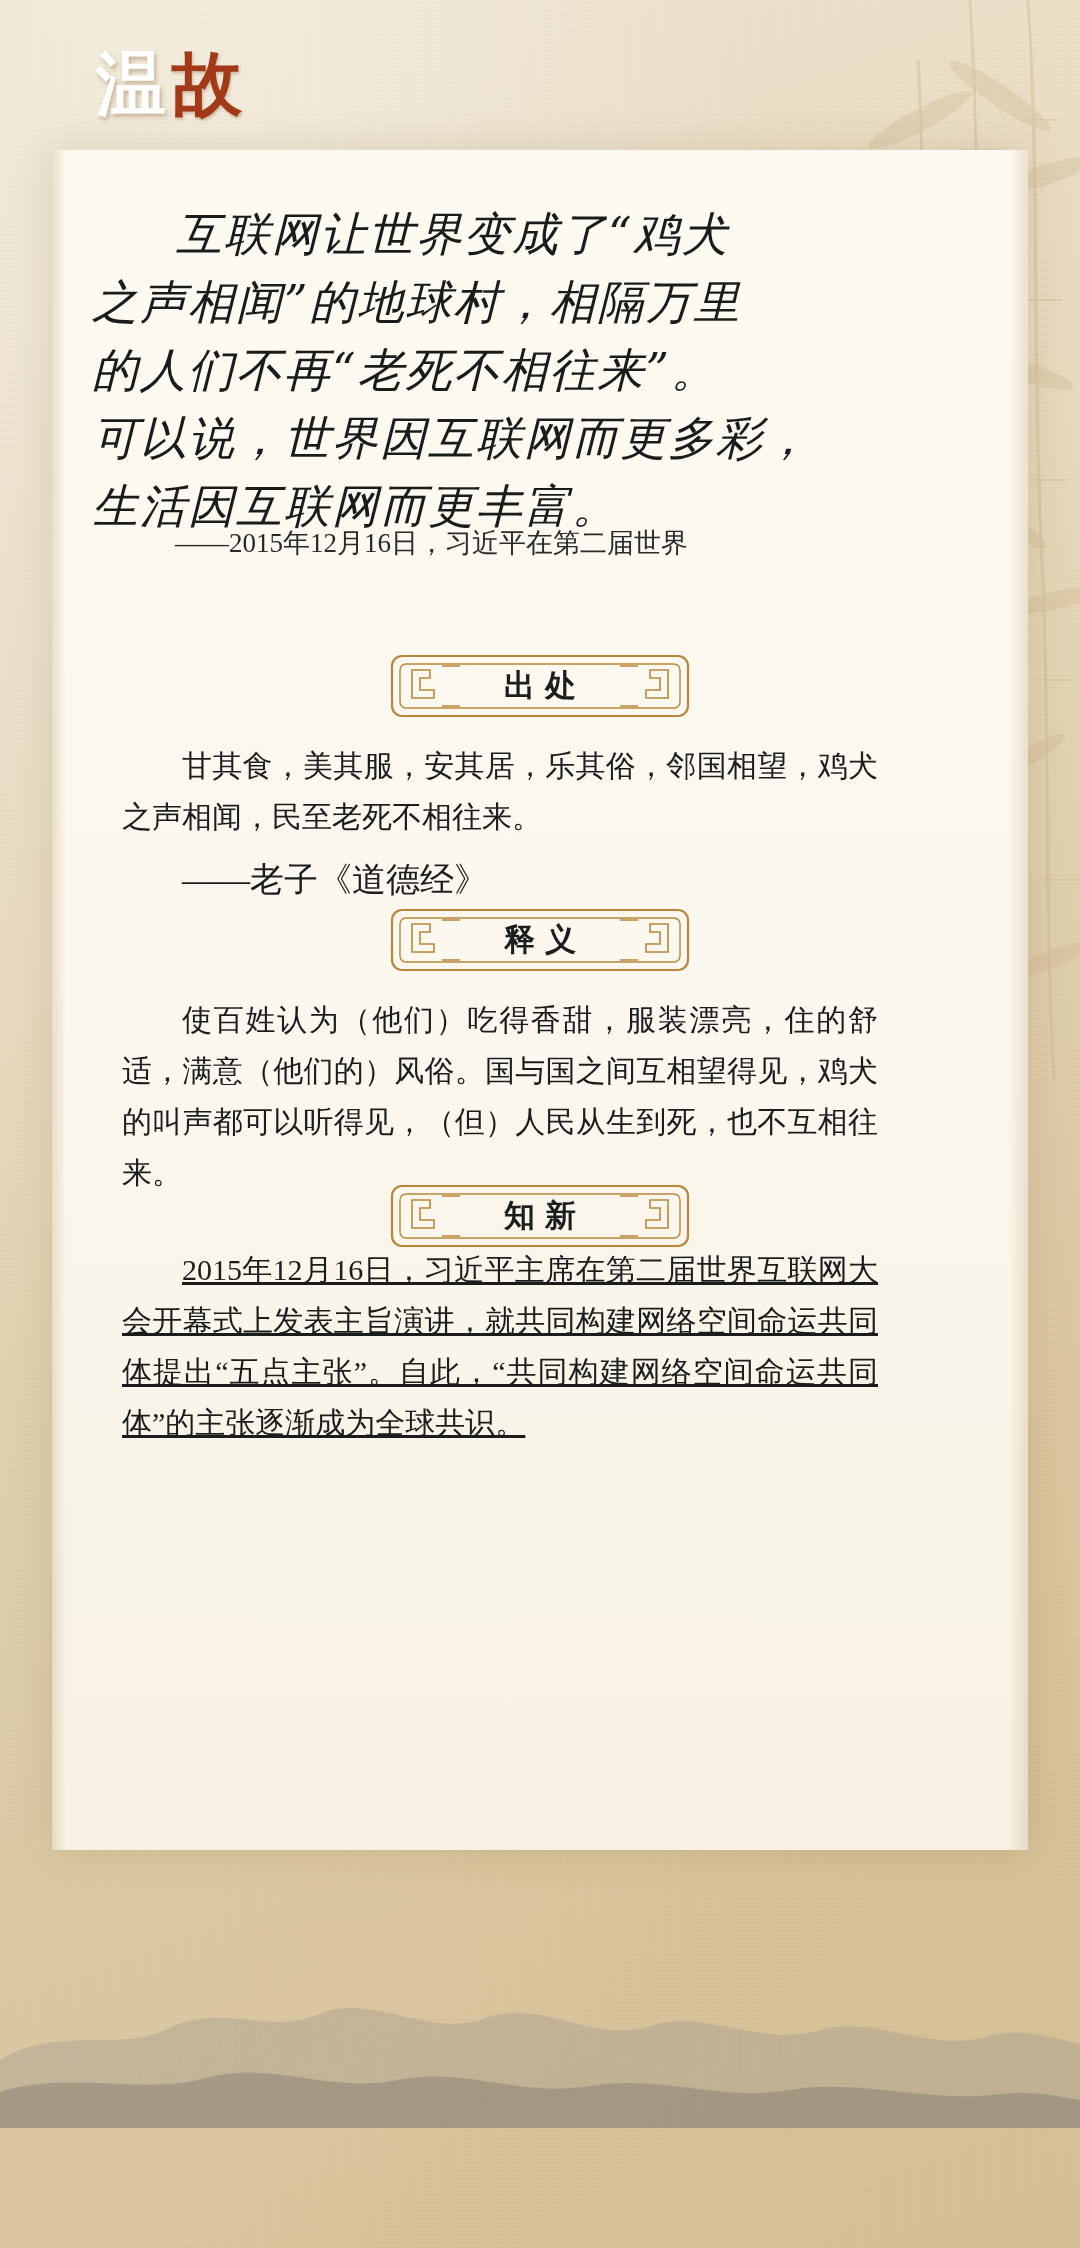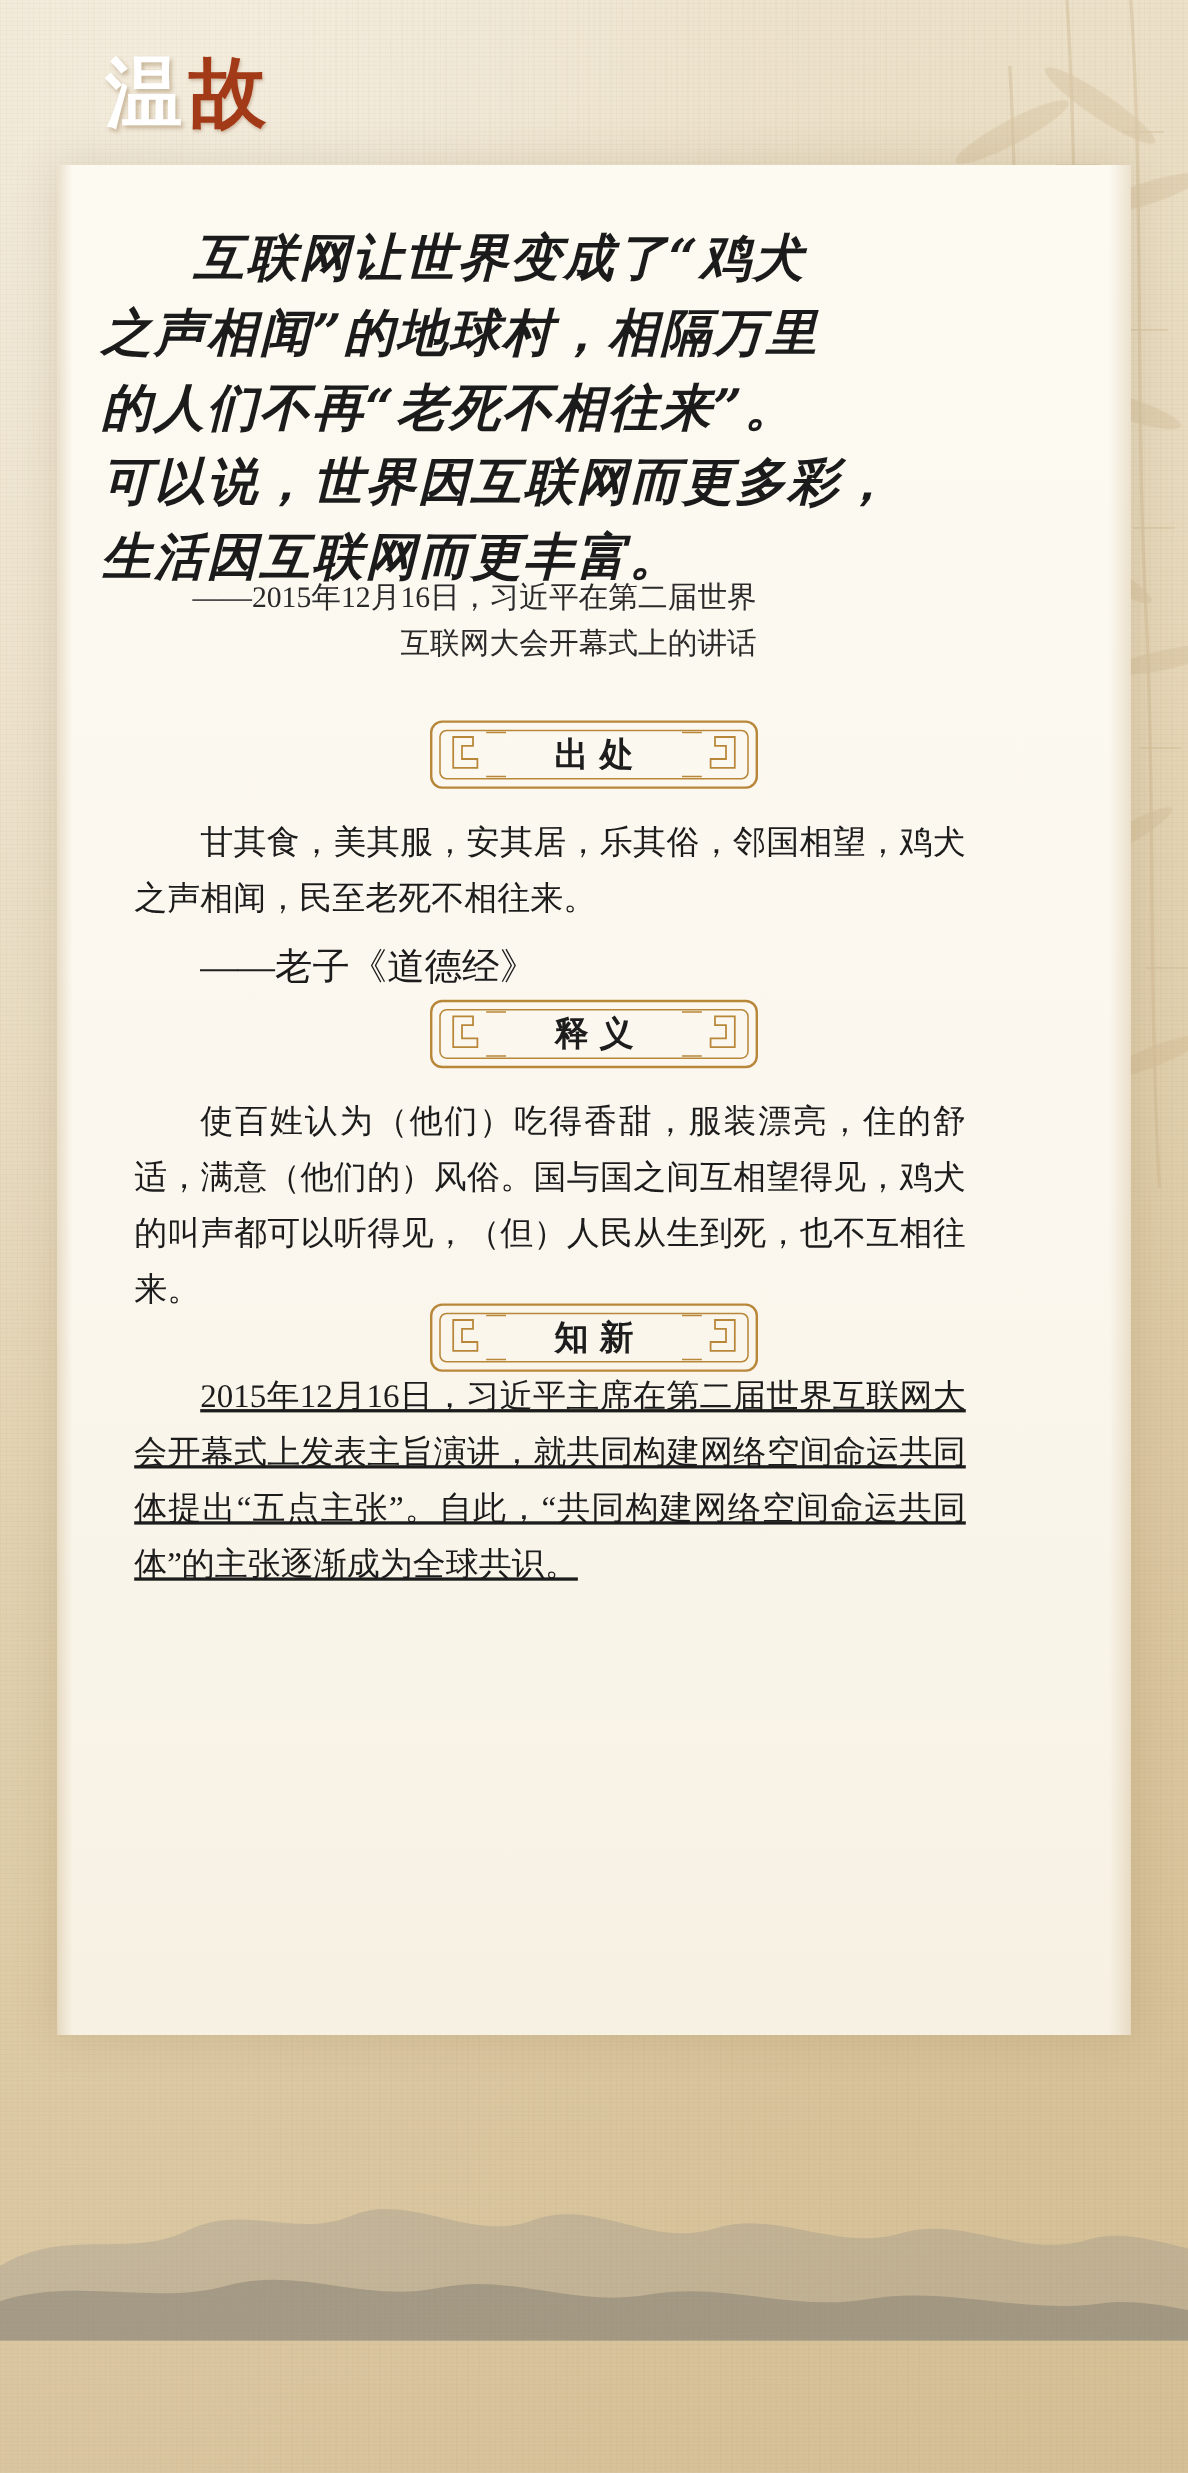"互联网让世界变成了“鸡犬" .quote-line { font-weight: 700 -> 400 }
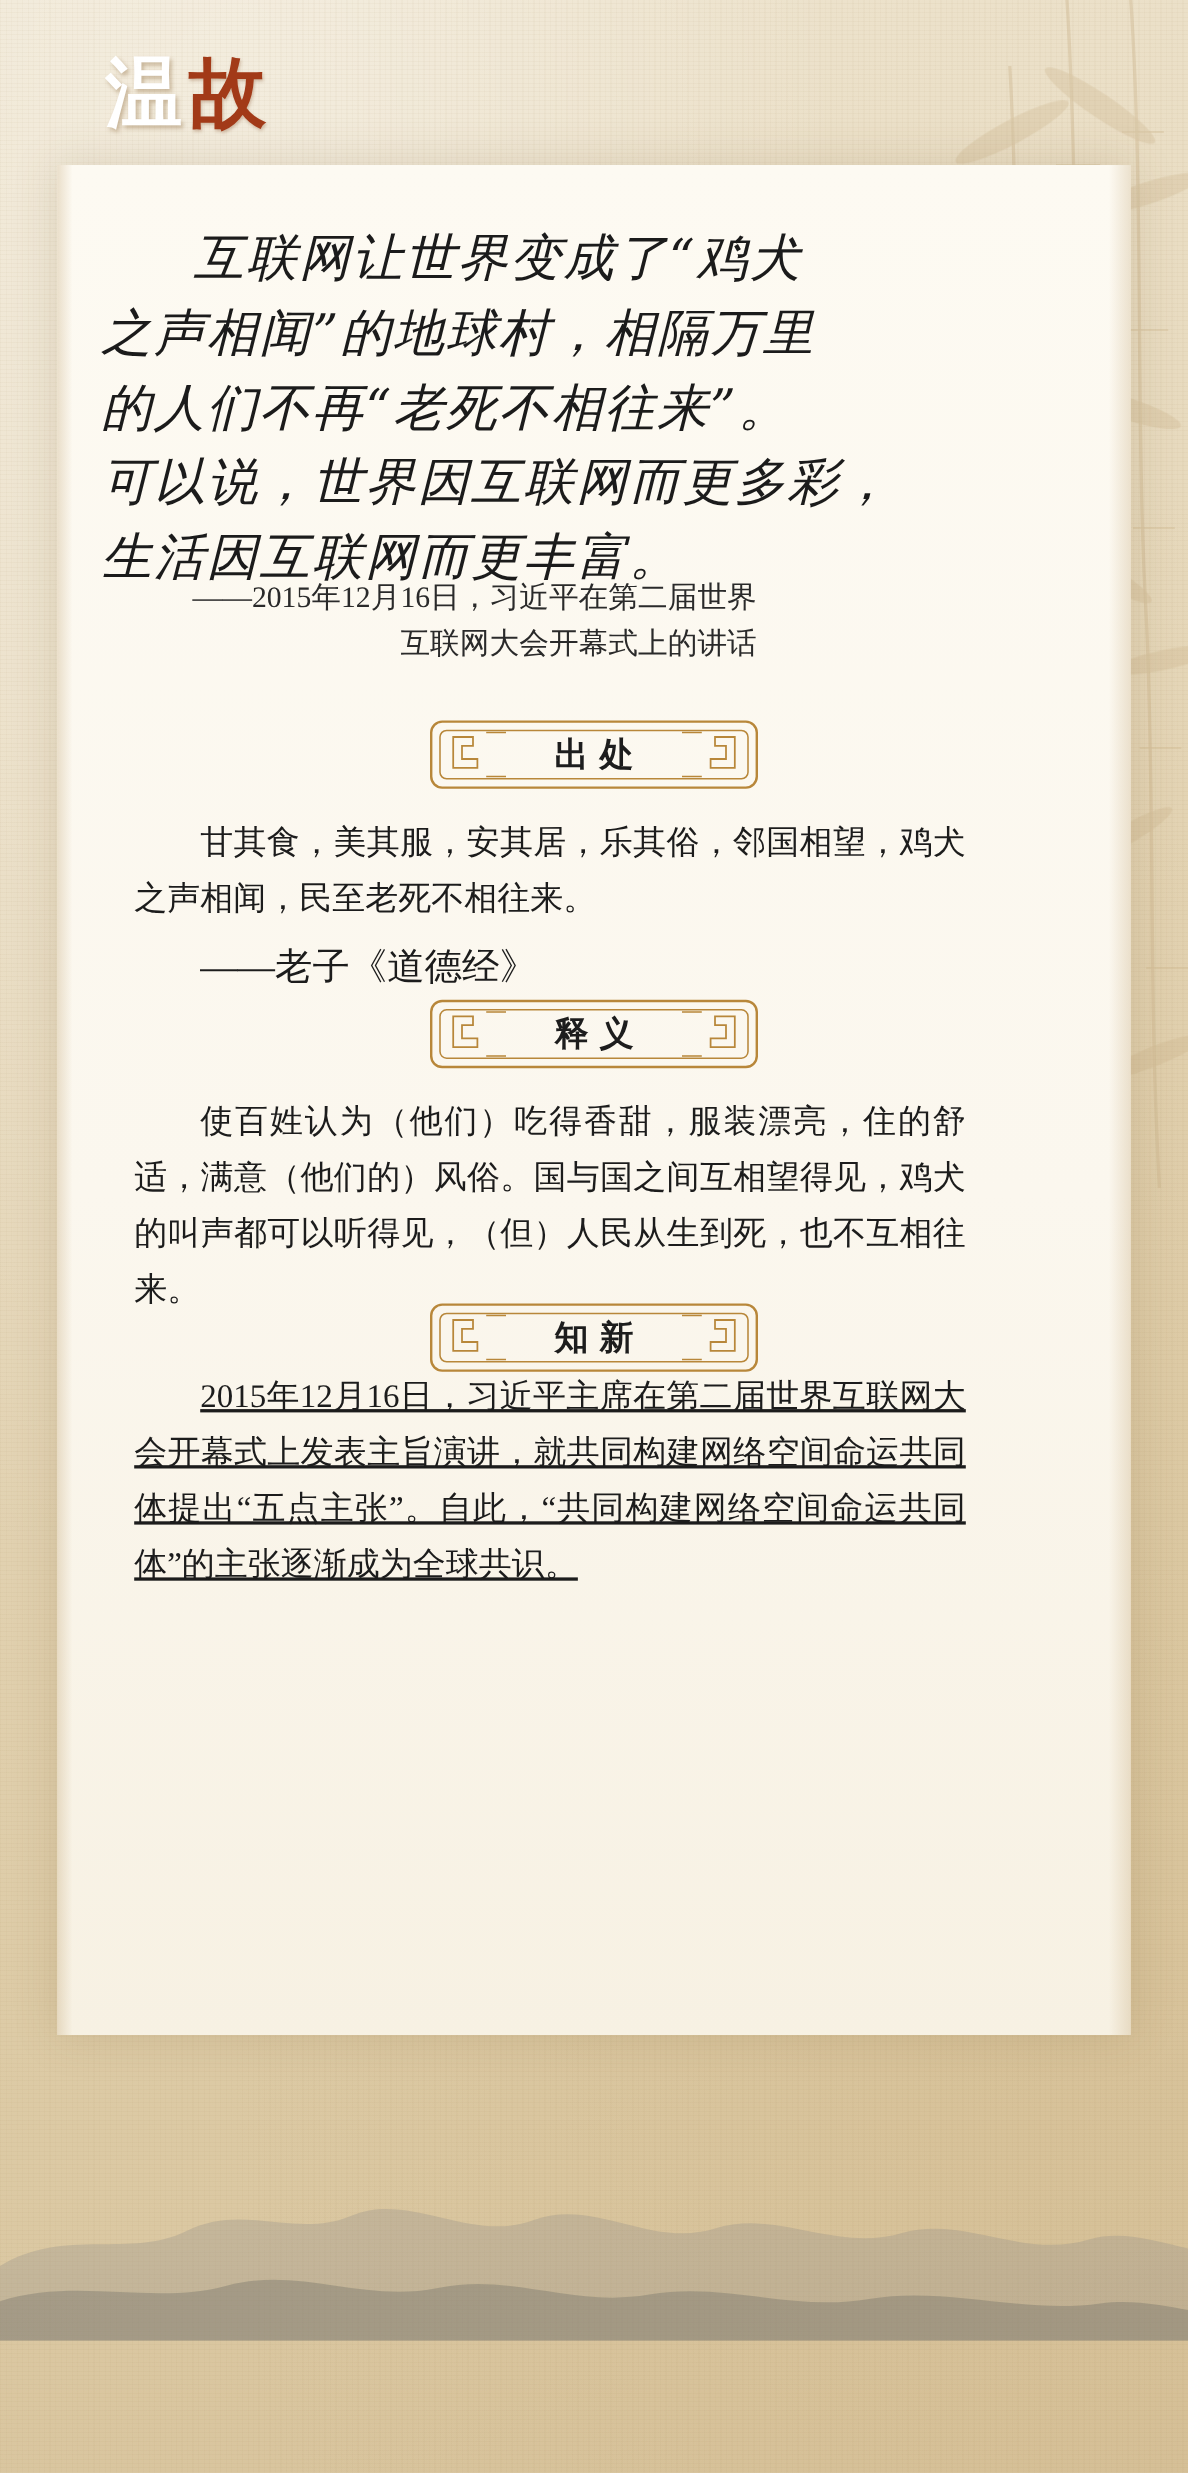"互联网大会开幕式上的讲话" div { html: <div>互联网大会开幕式上的讲话</div> -> none }
